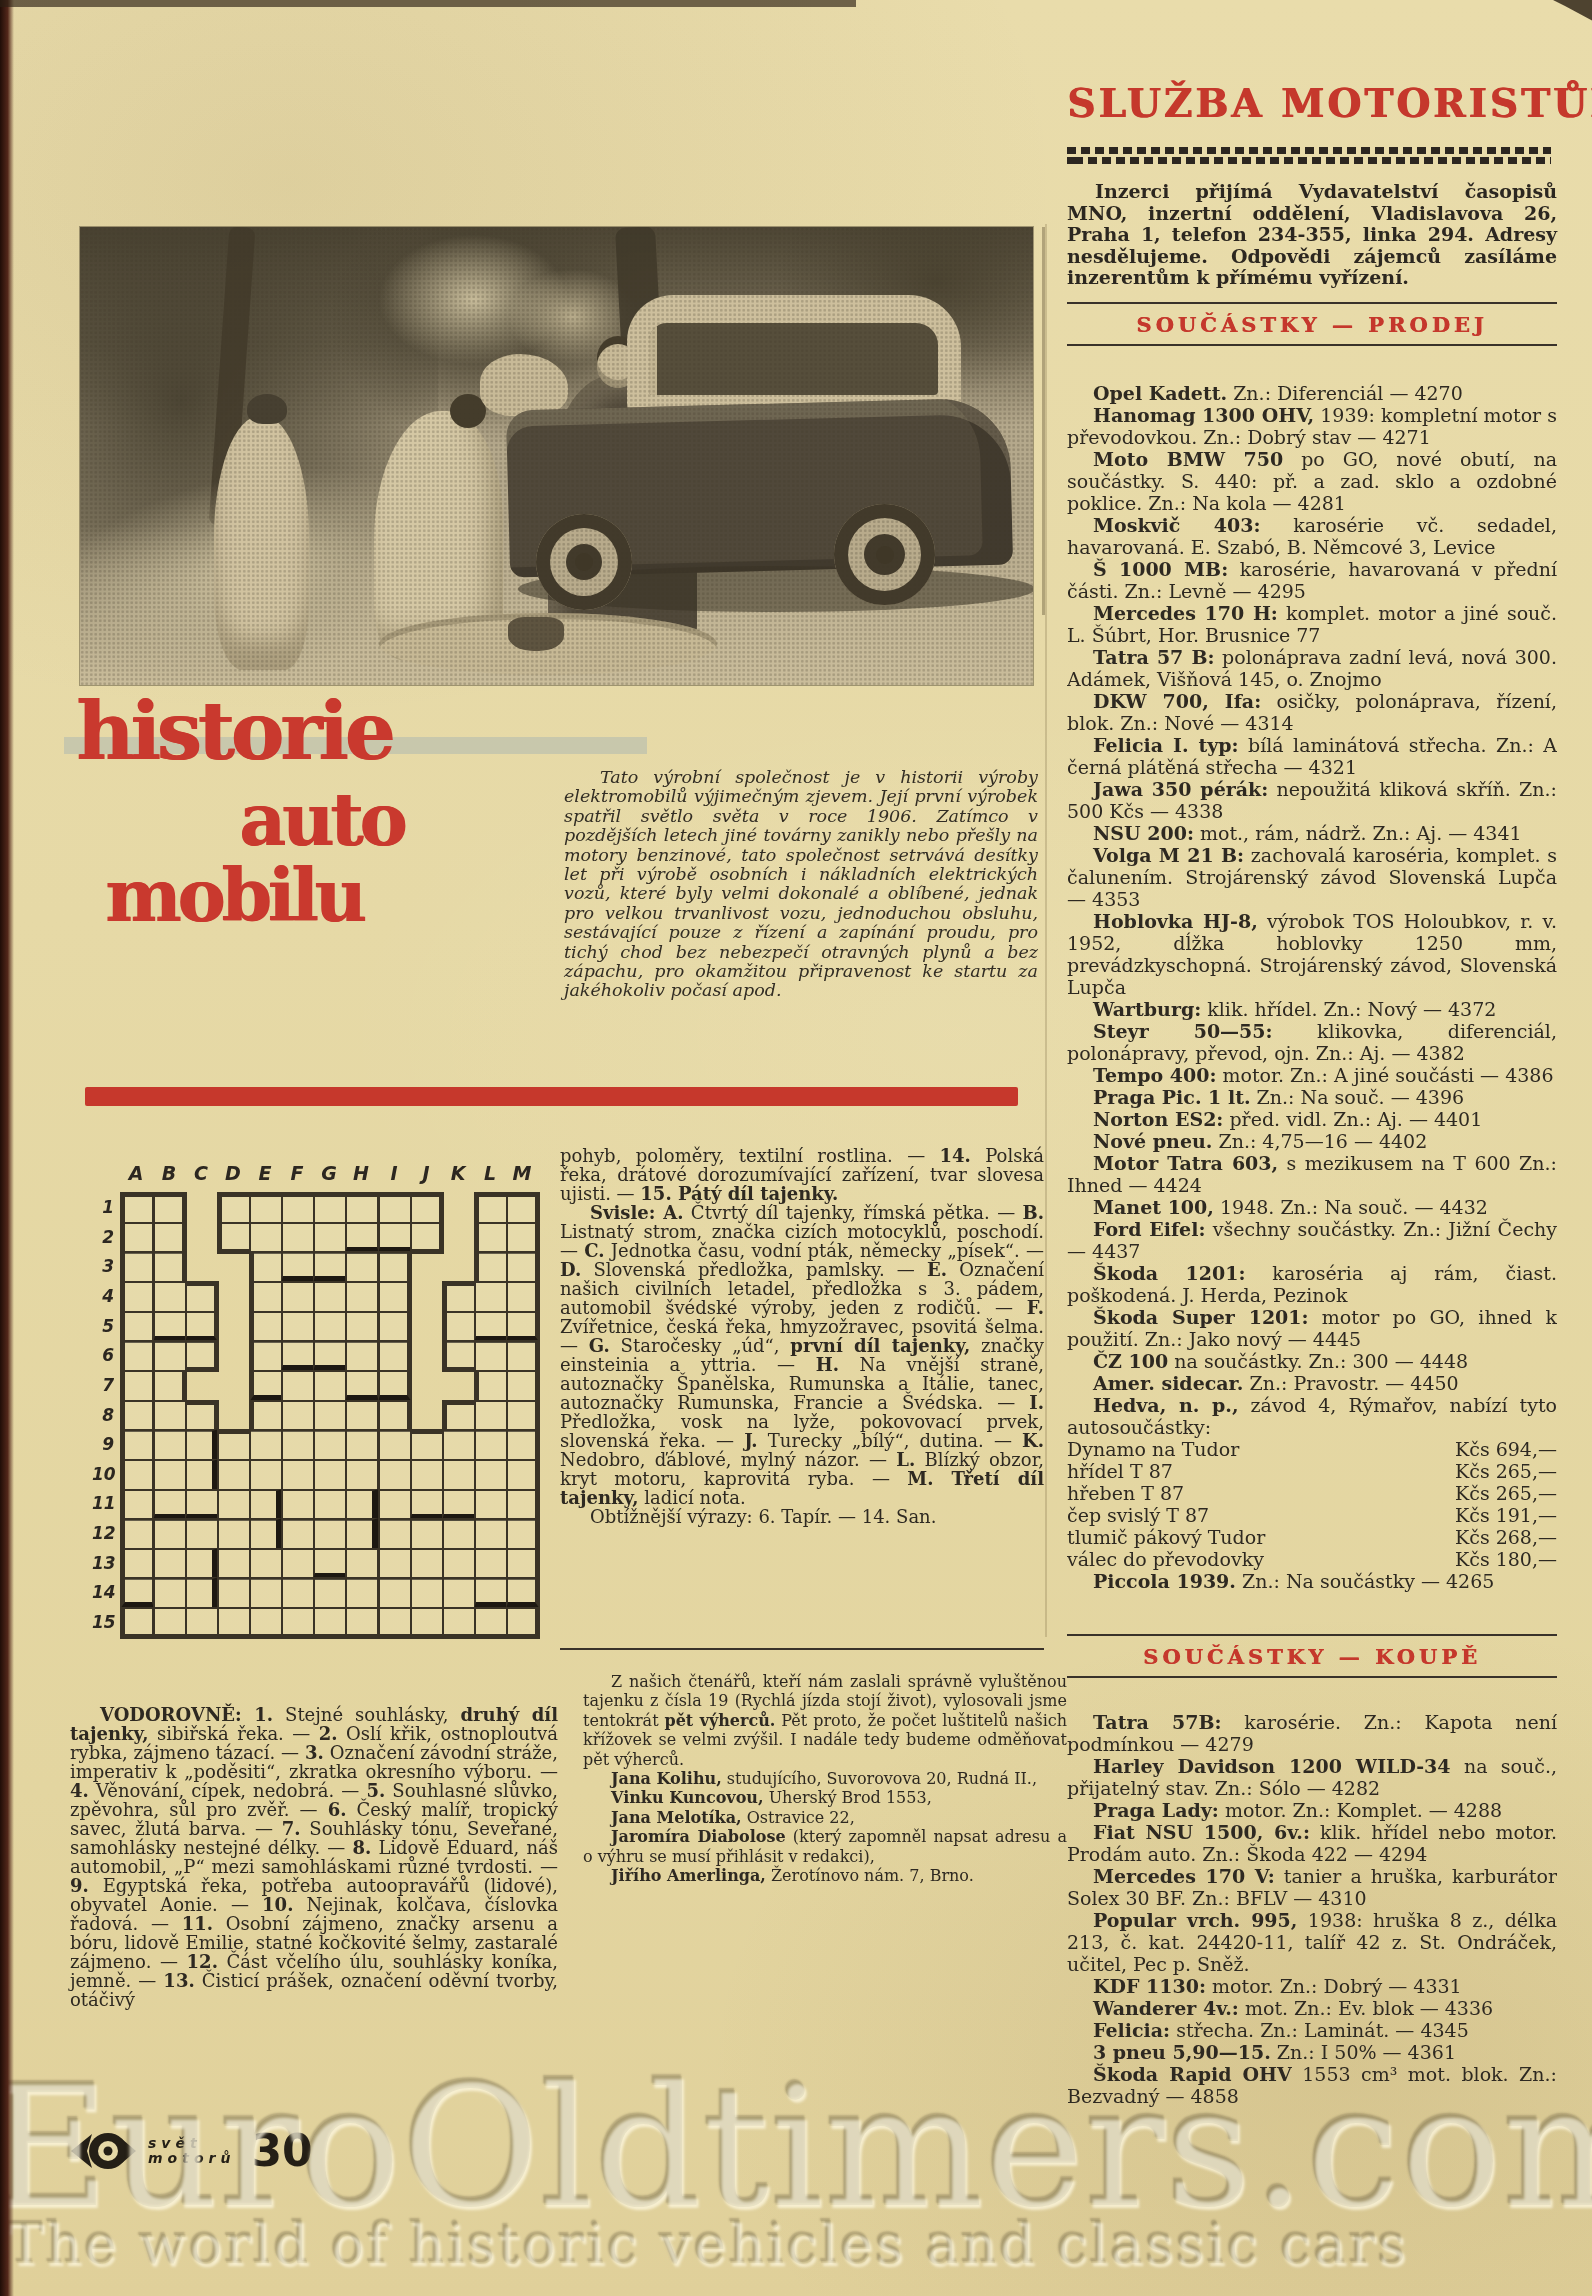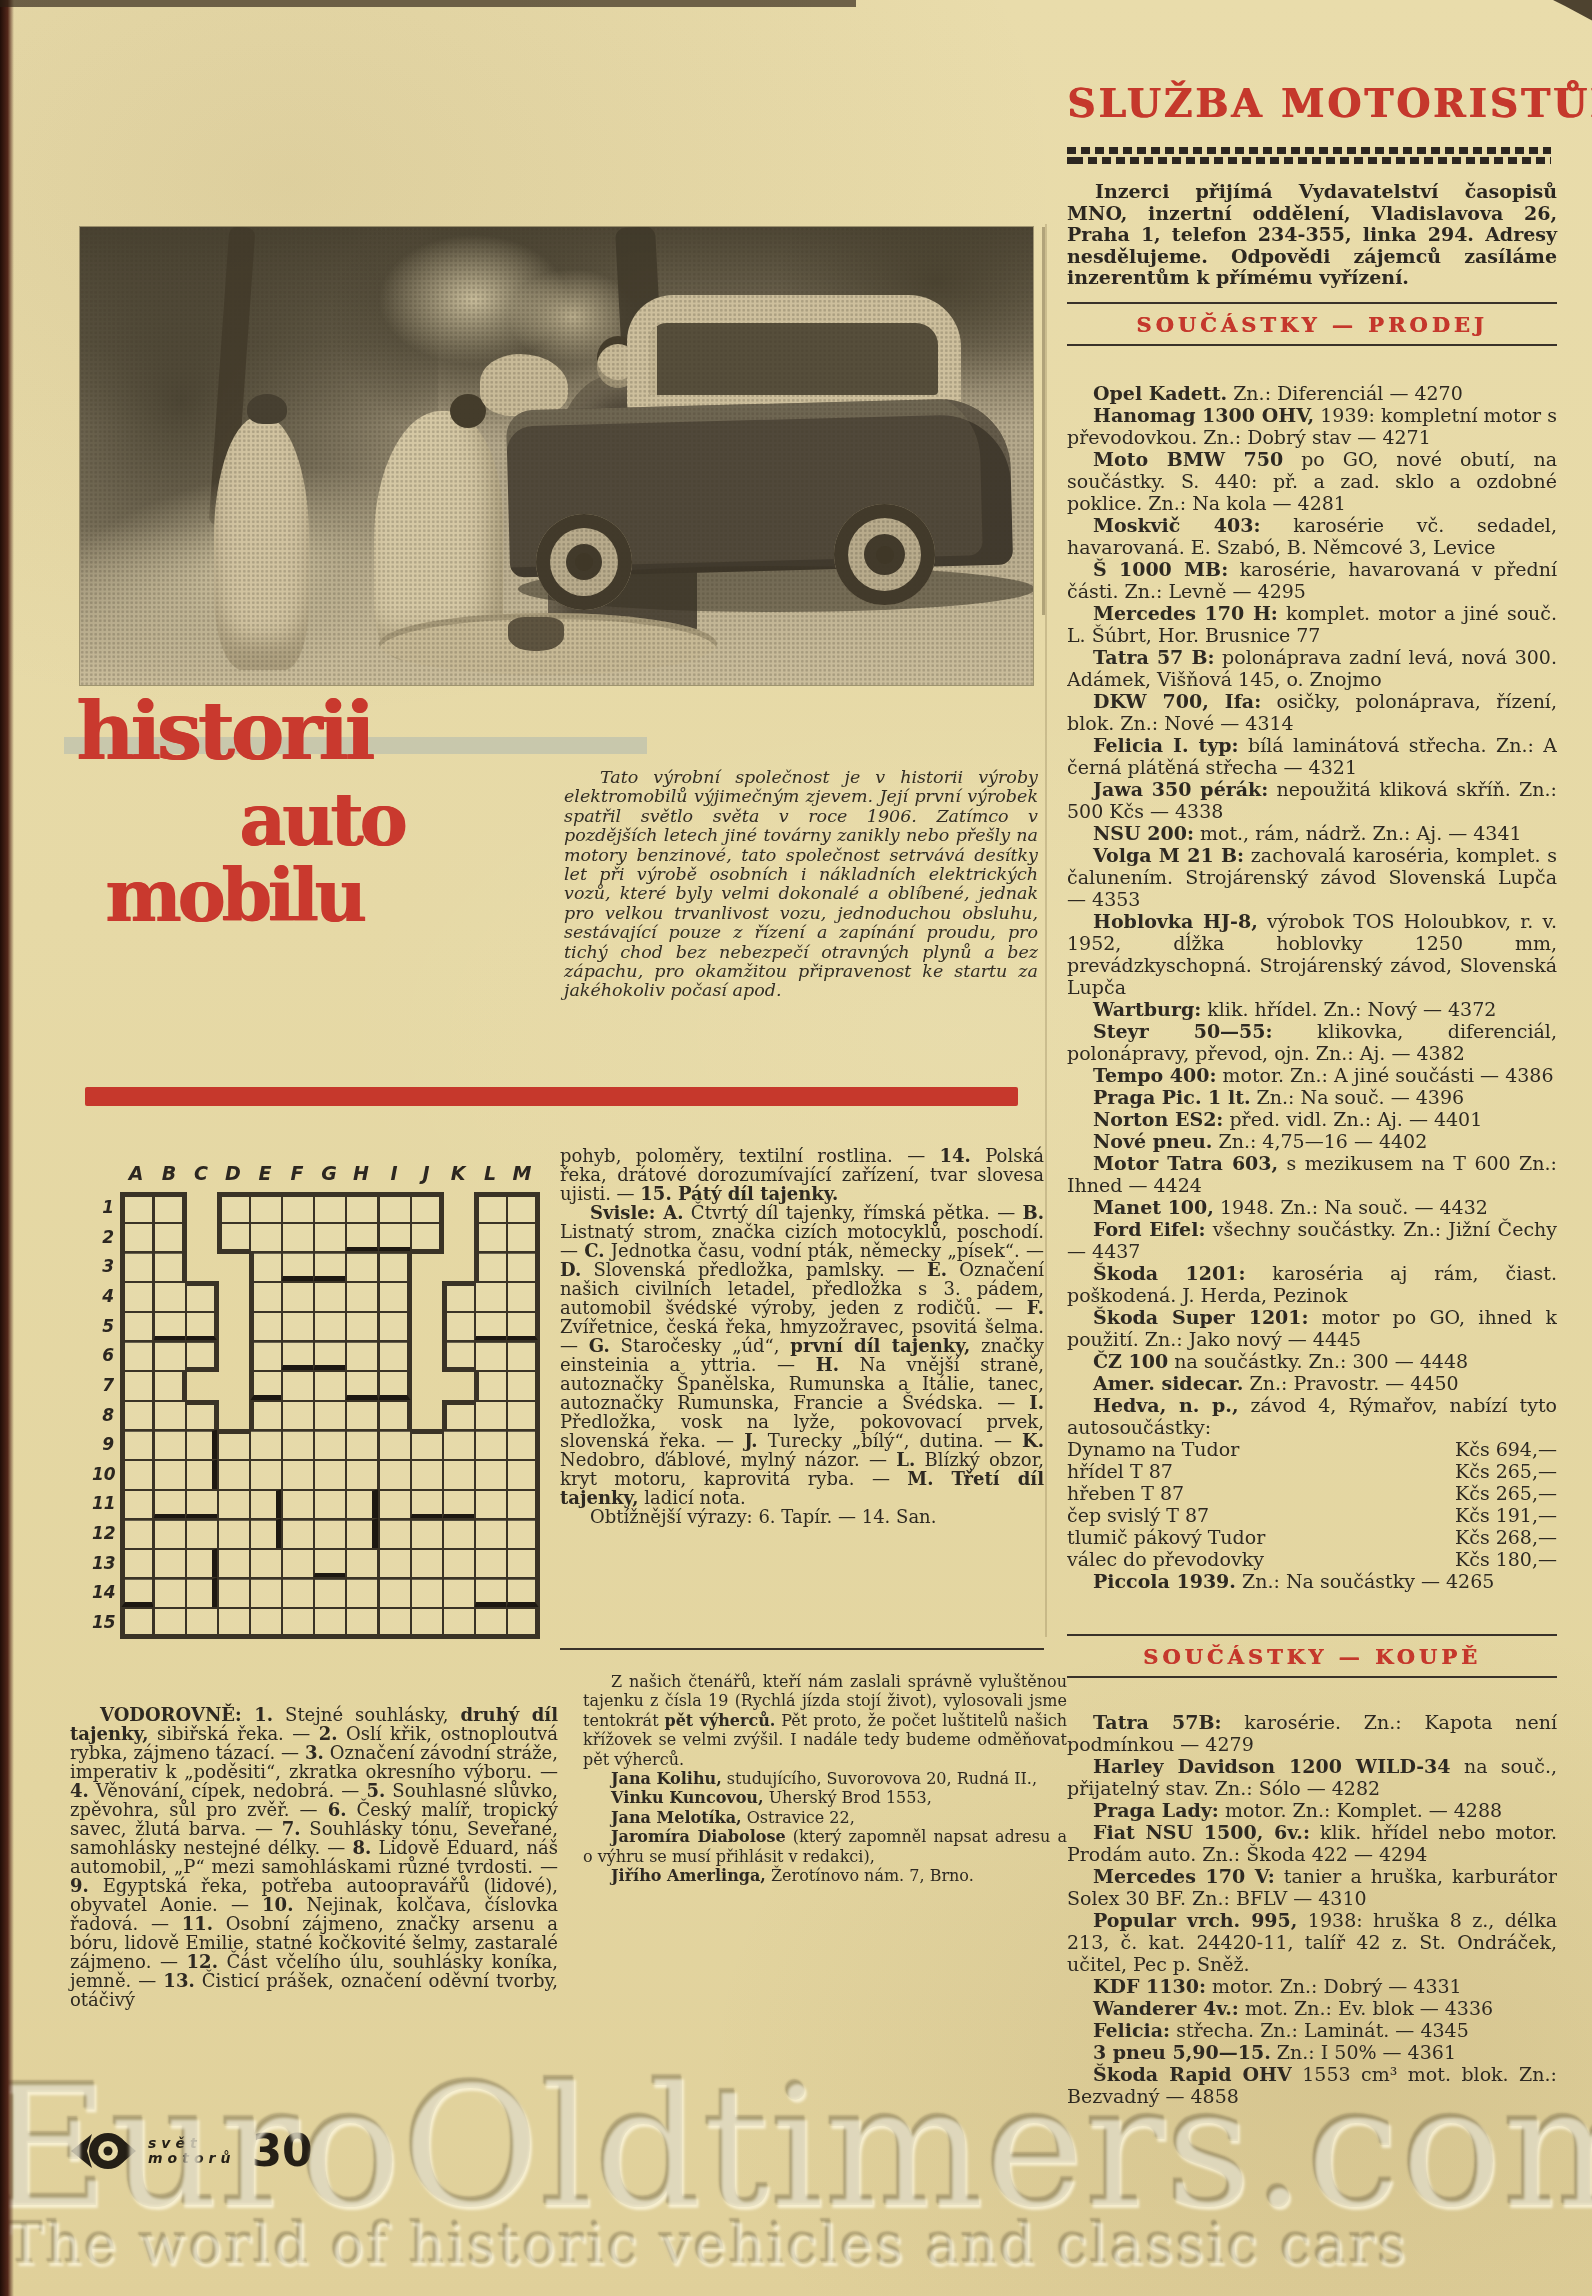"historii" div.gothic { text: historii -> historie }
